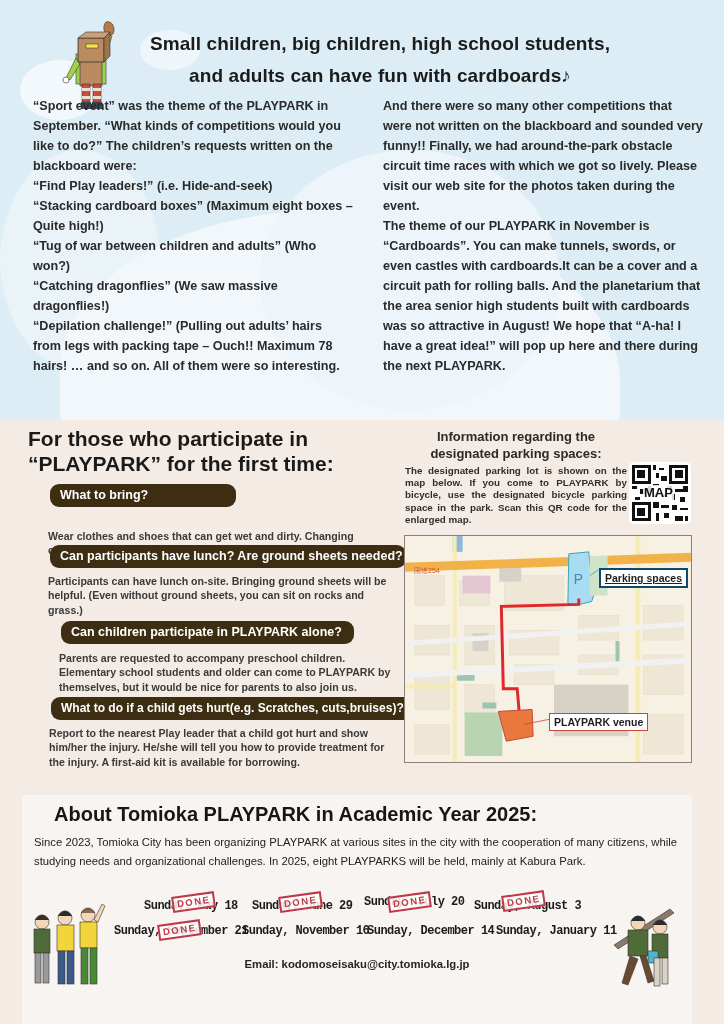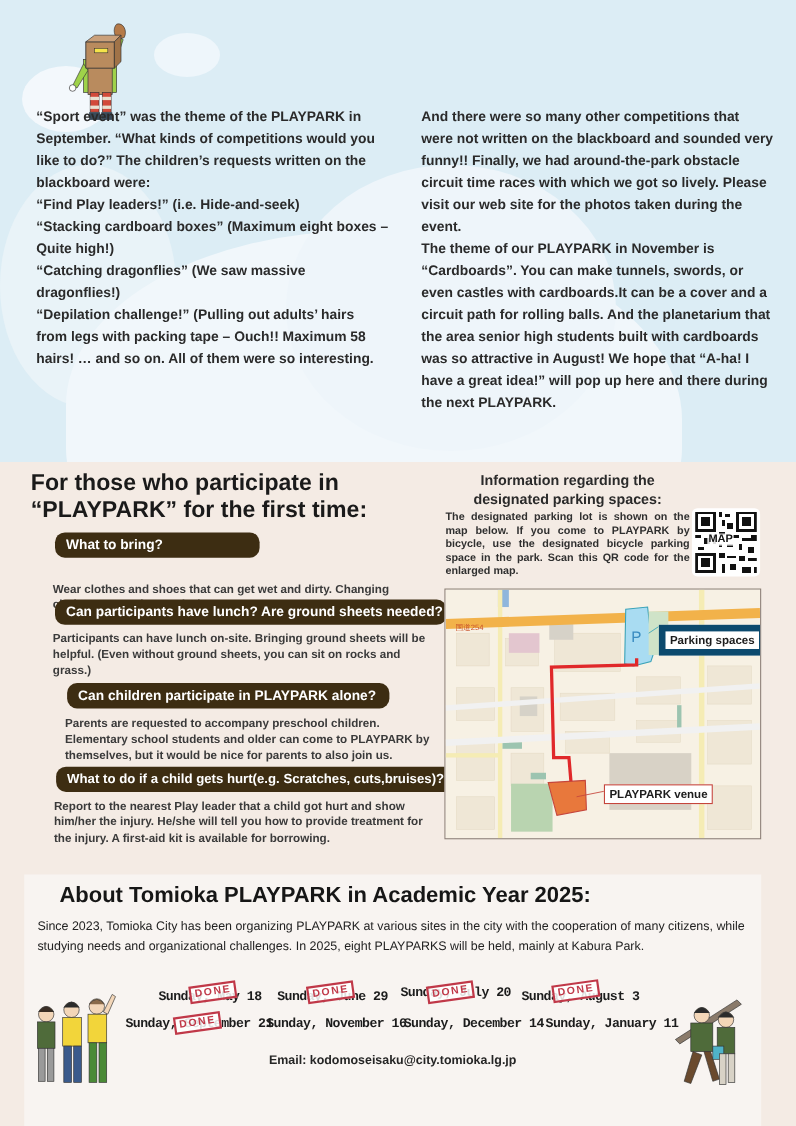"Small children, big children, high" h1.headline { html: none -> <h1> <span>Small children, big children, high school students,</span><br> <span>and adults can have fun with cardboards♪</span> </h1> }
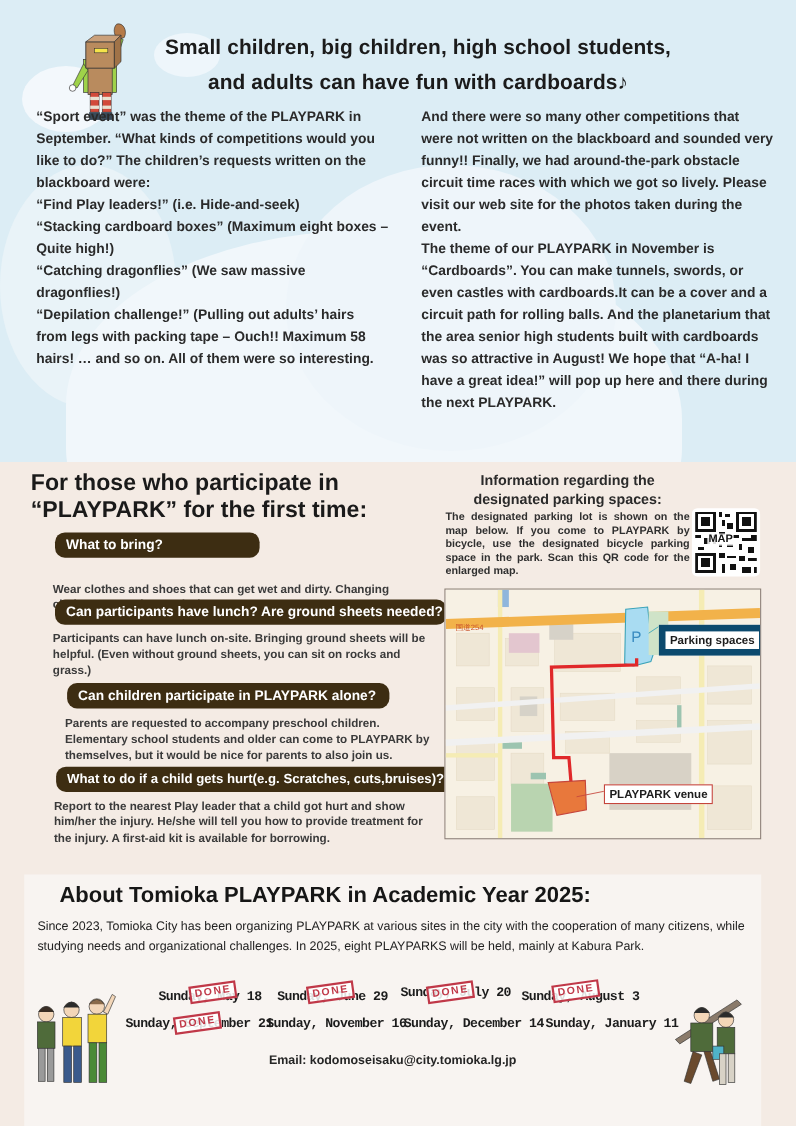"“Tug of war between children" p { html: none -> <p>“Tug of war between children and adults” (Who won?)</p> }
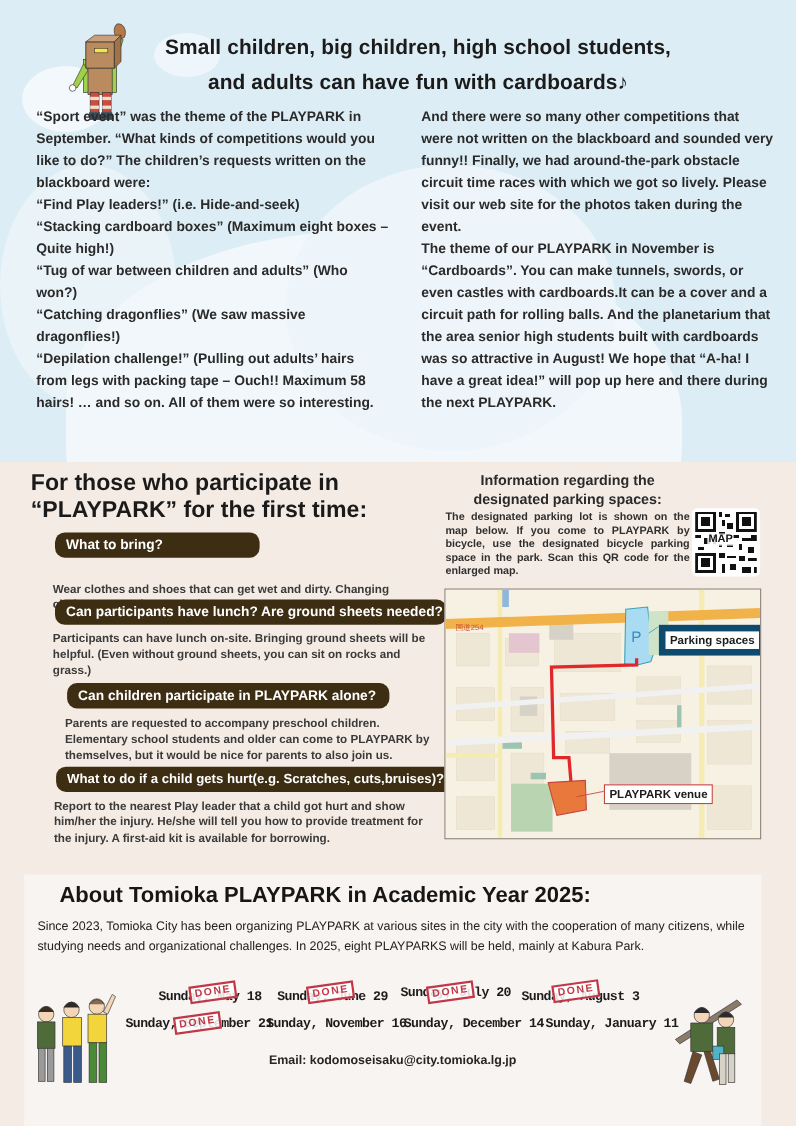"“Depilation challenge!” (Pulling out" p { text: 58 -> 78 }
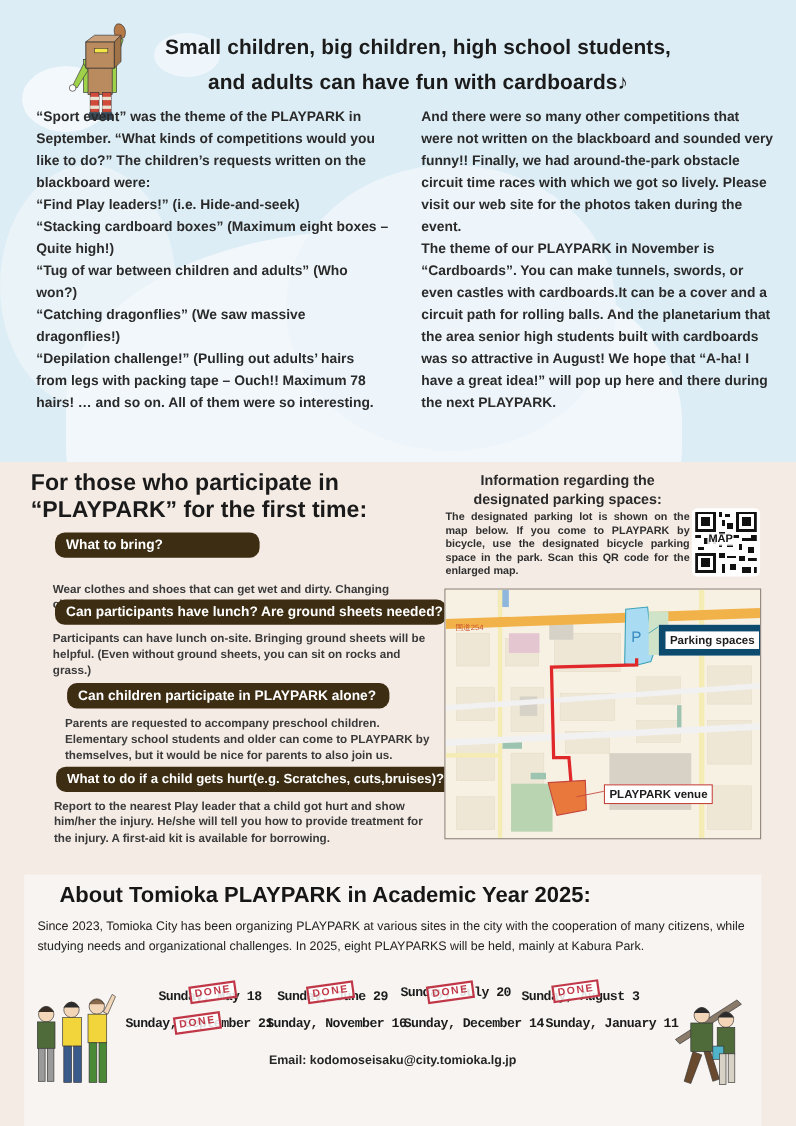"MAP" .qr-label { font-size: 10px -> 13px }
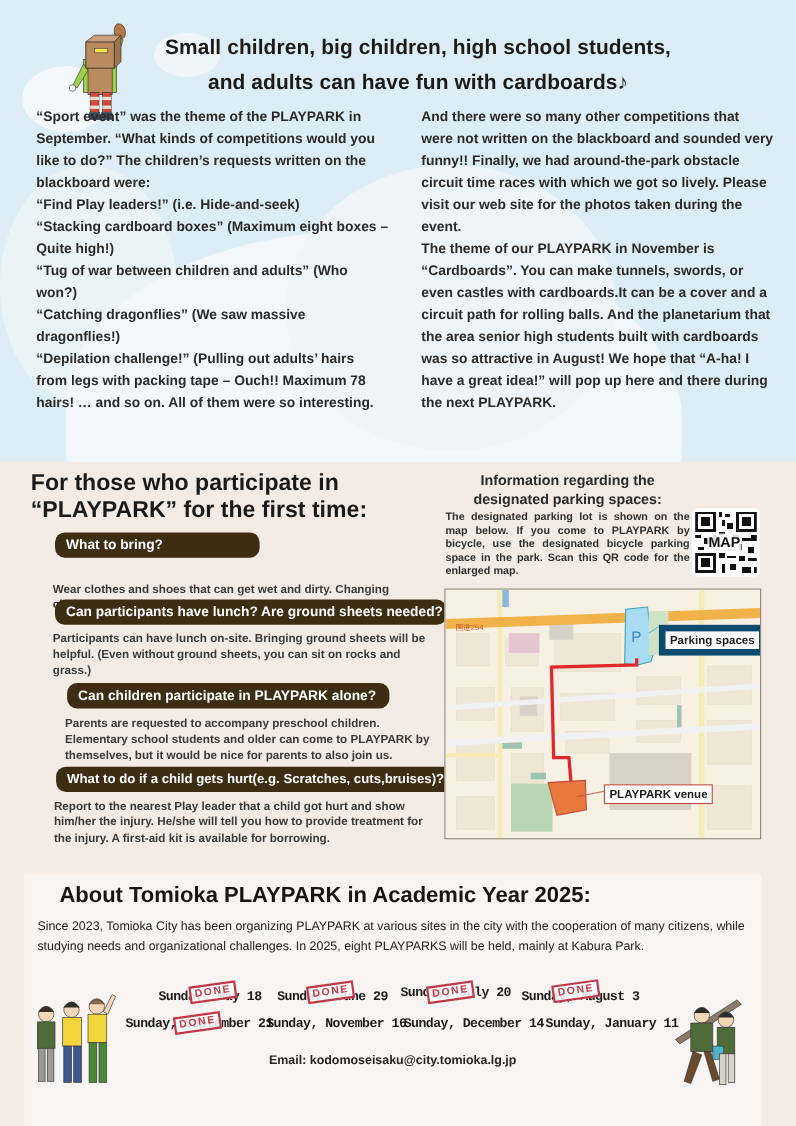"Parking spaces" .callout-parking { border: 6px solid #0c4a6e -> 2px solid #0c4a6e; text-decoration: none -> underline }
